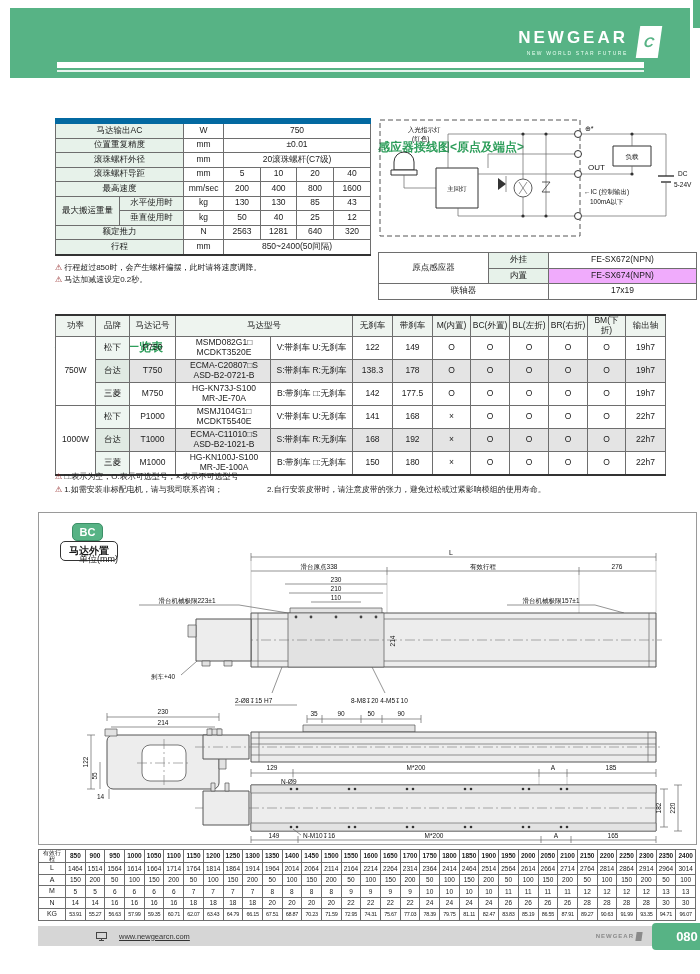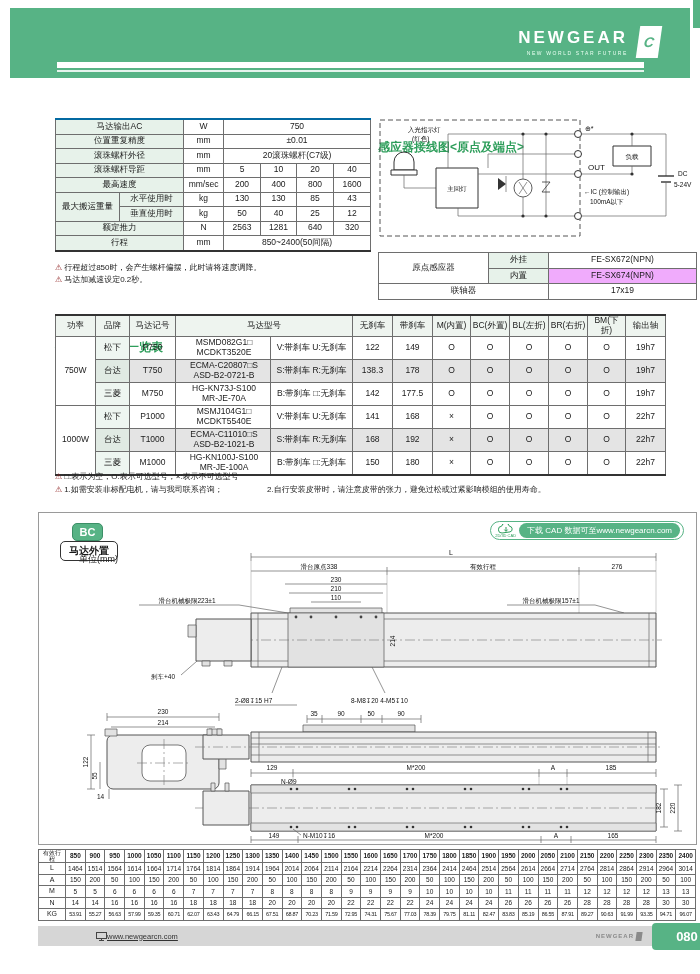"马达输出AC" .basic { border-top: 2px solid #0369a1 -> 6px solid #0369a1 }
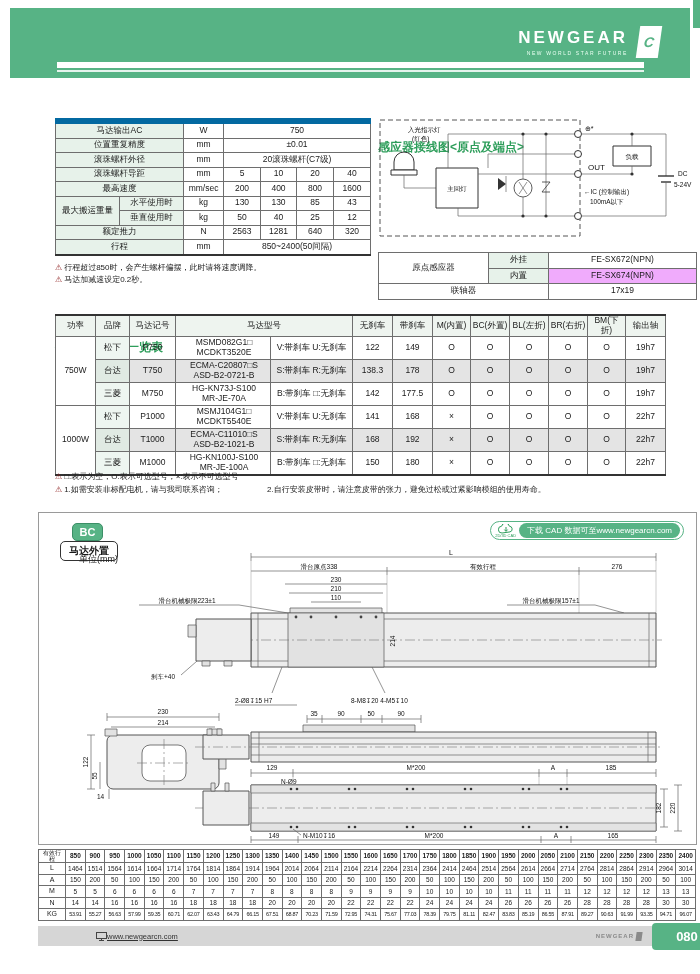"下载 CAD 数据可至www.newgearcn.com" div.cad-badge { html: <div> <span> <svg> <path></path> </svg> <span>2D/3D CAD</span> </span> <span>下载 CAD 数据可至www.newgearcn.com</span> </div> -> none }
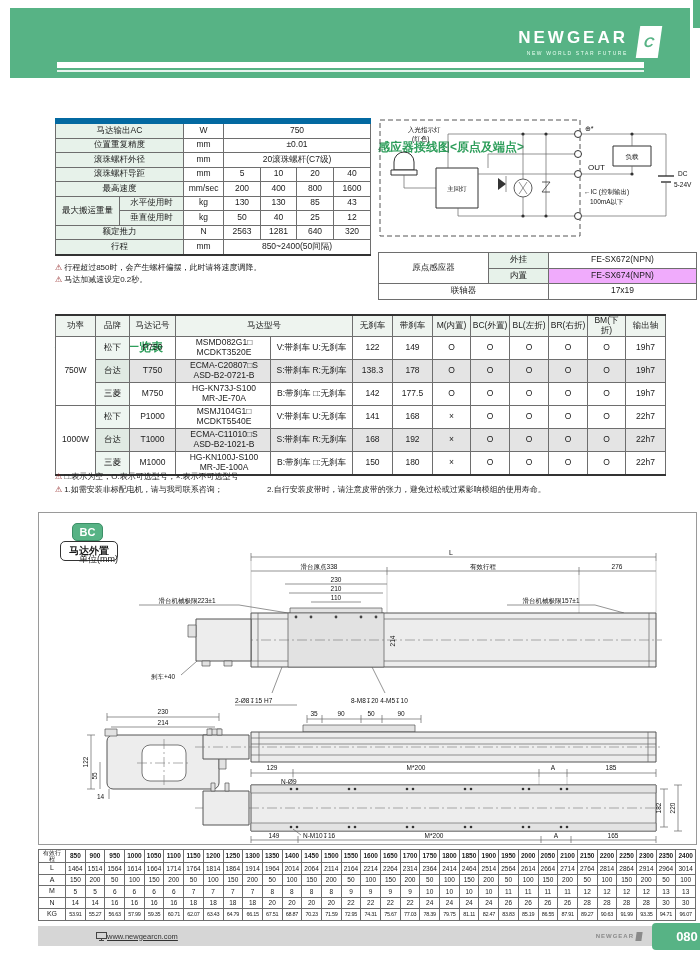"www.newgearcn.com" .footer-url { gap: 0 -> 12px }
